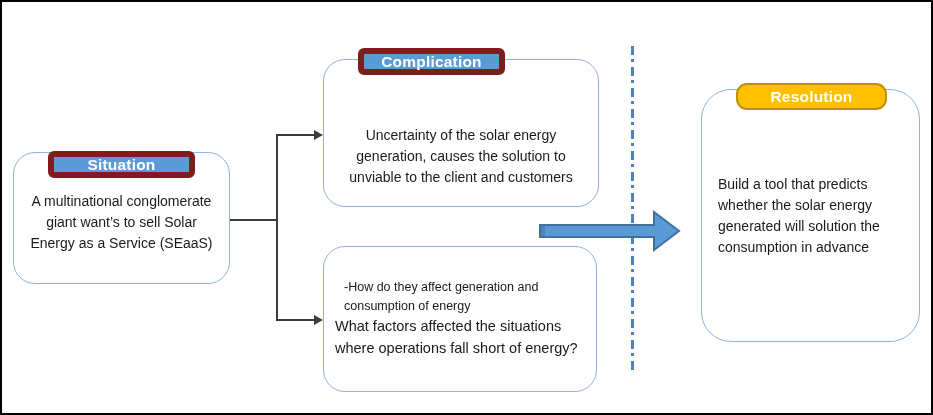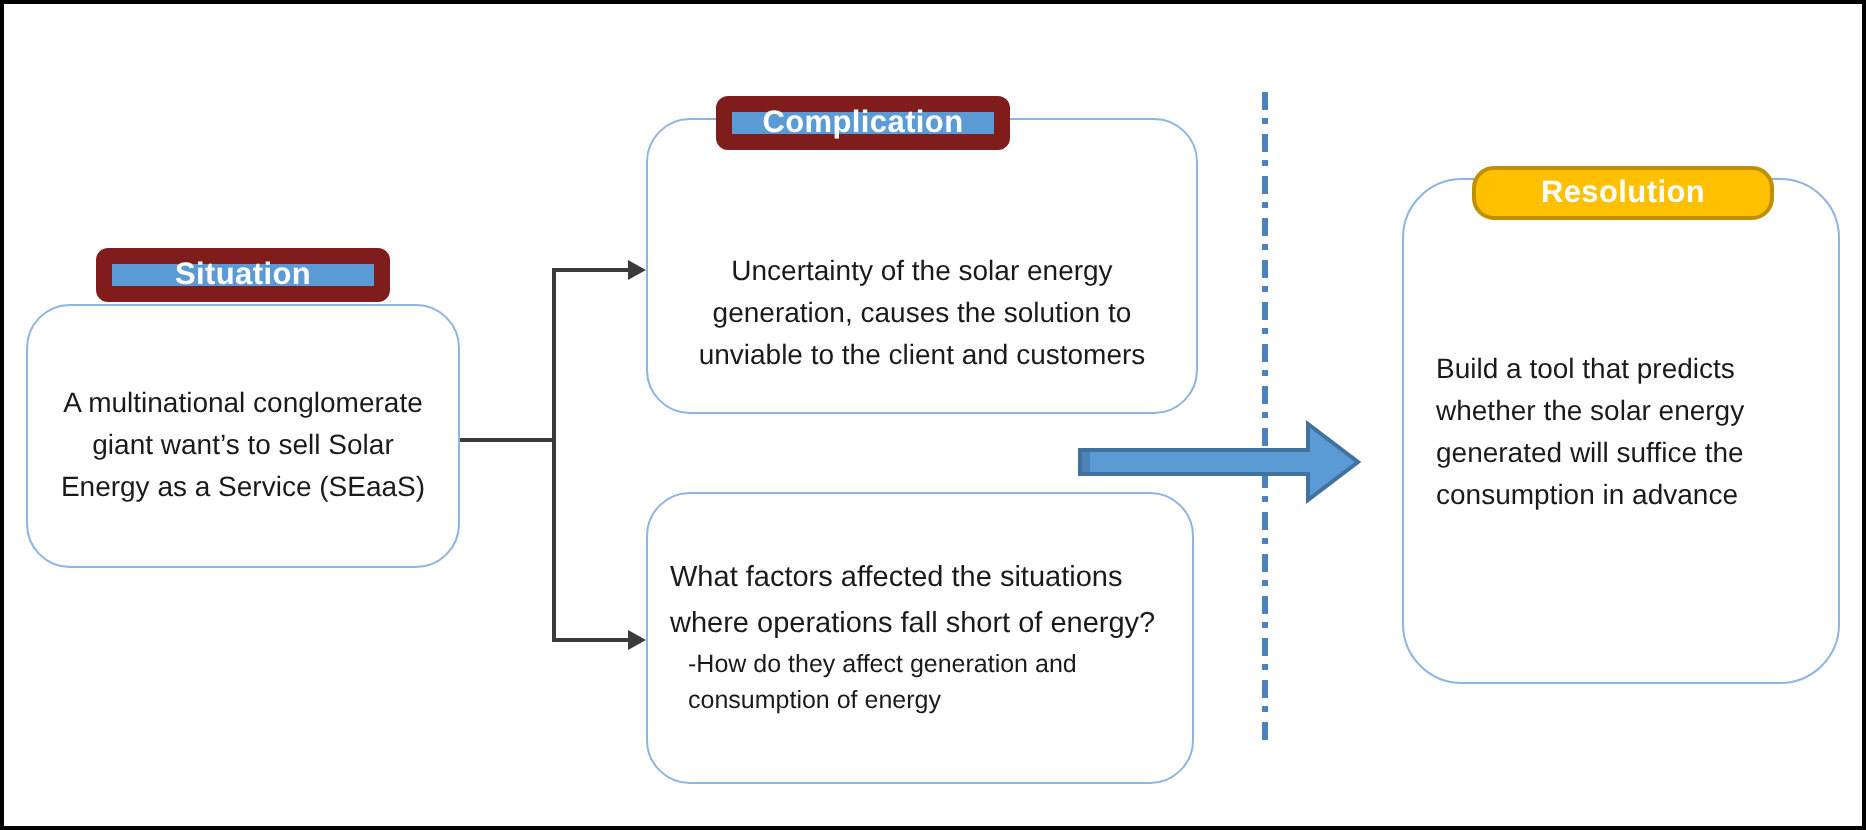"Complication" .hdr.blue { border: 8px solid #7f1d1d -> 6px solid #7f1d1d }
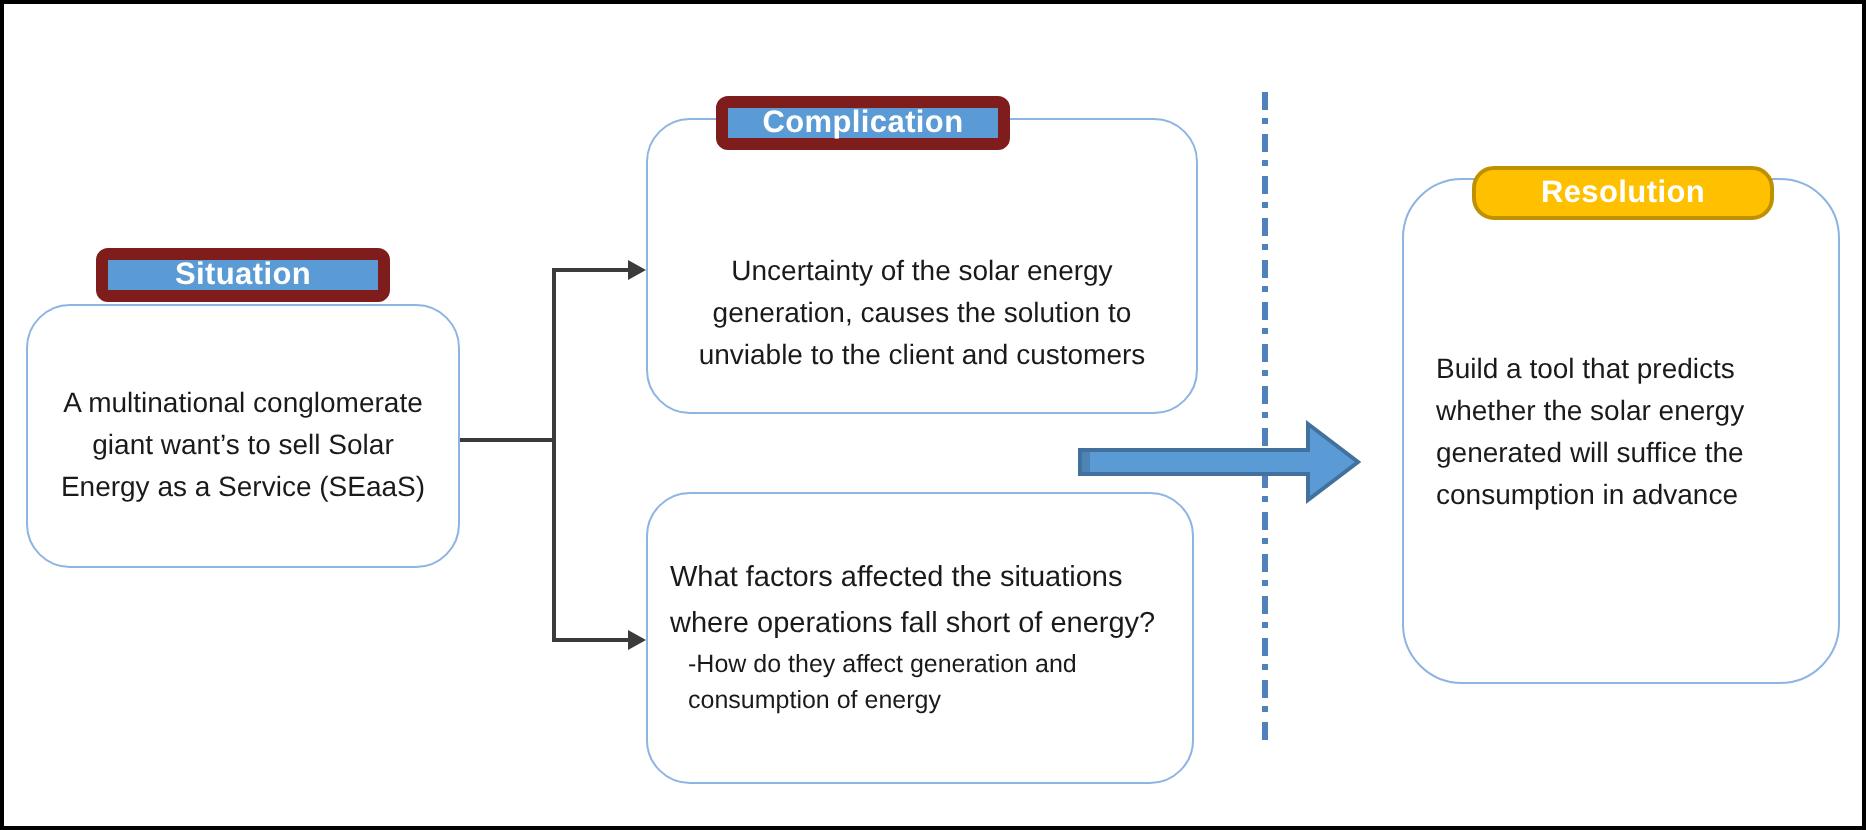"Situation" div.hdr { top: 122px -> 149px }
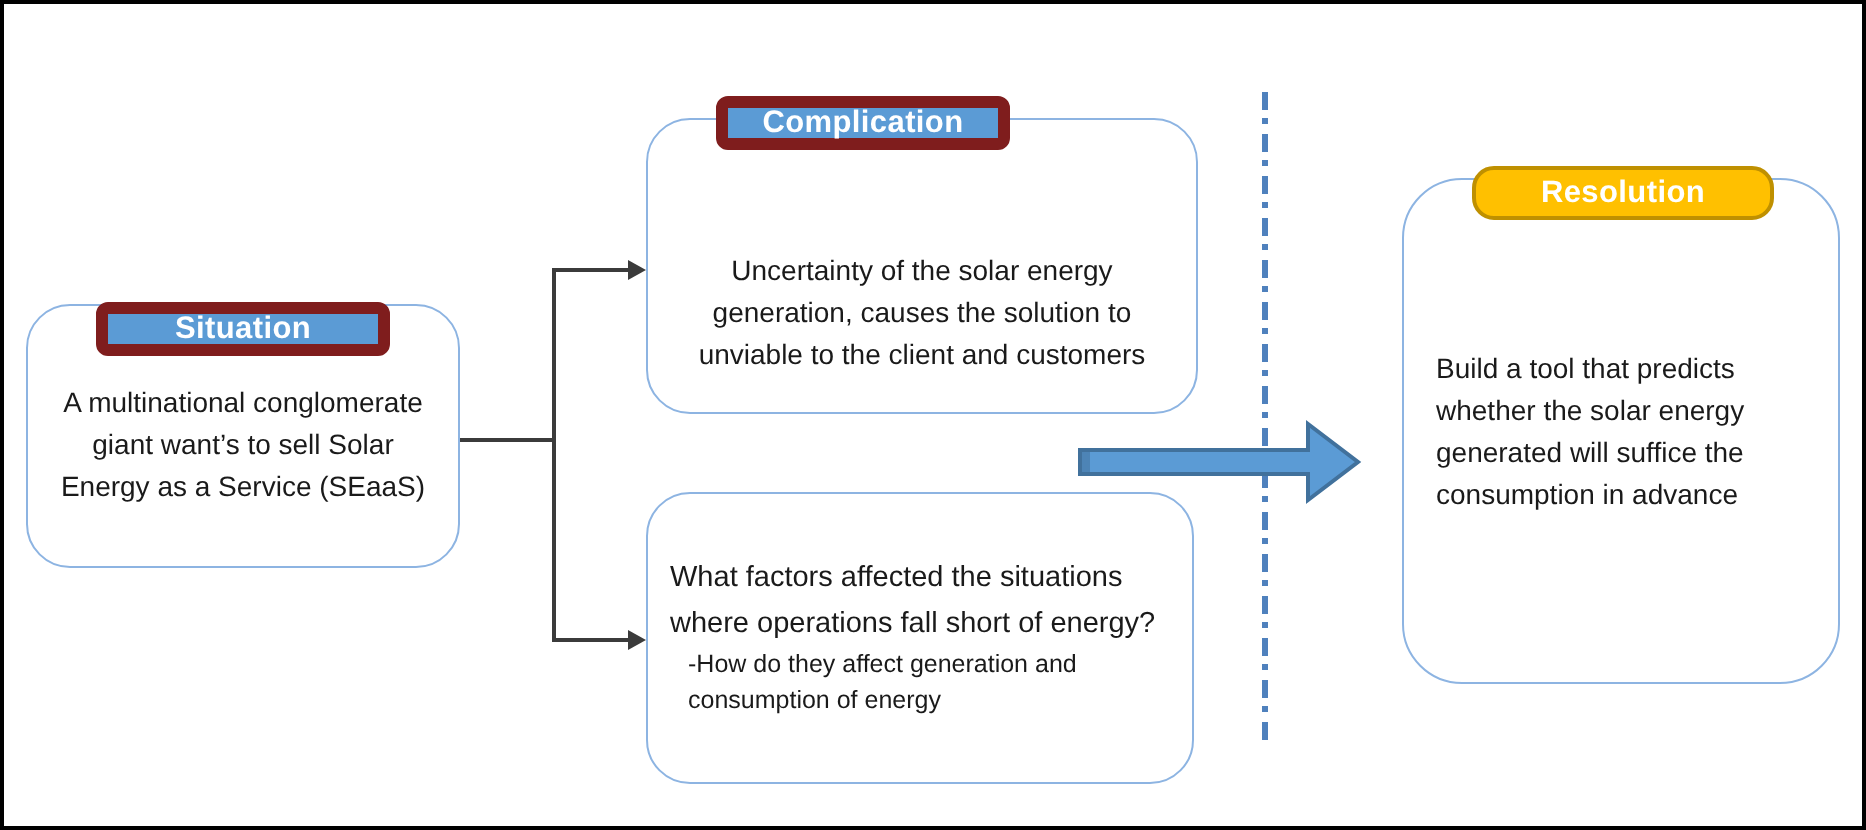"Build a tool that predicts" div.body-text { text: suffice -> solution }
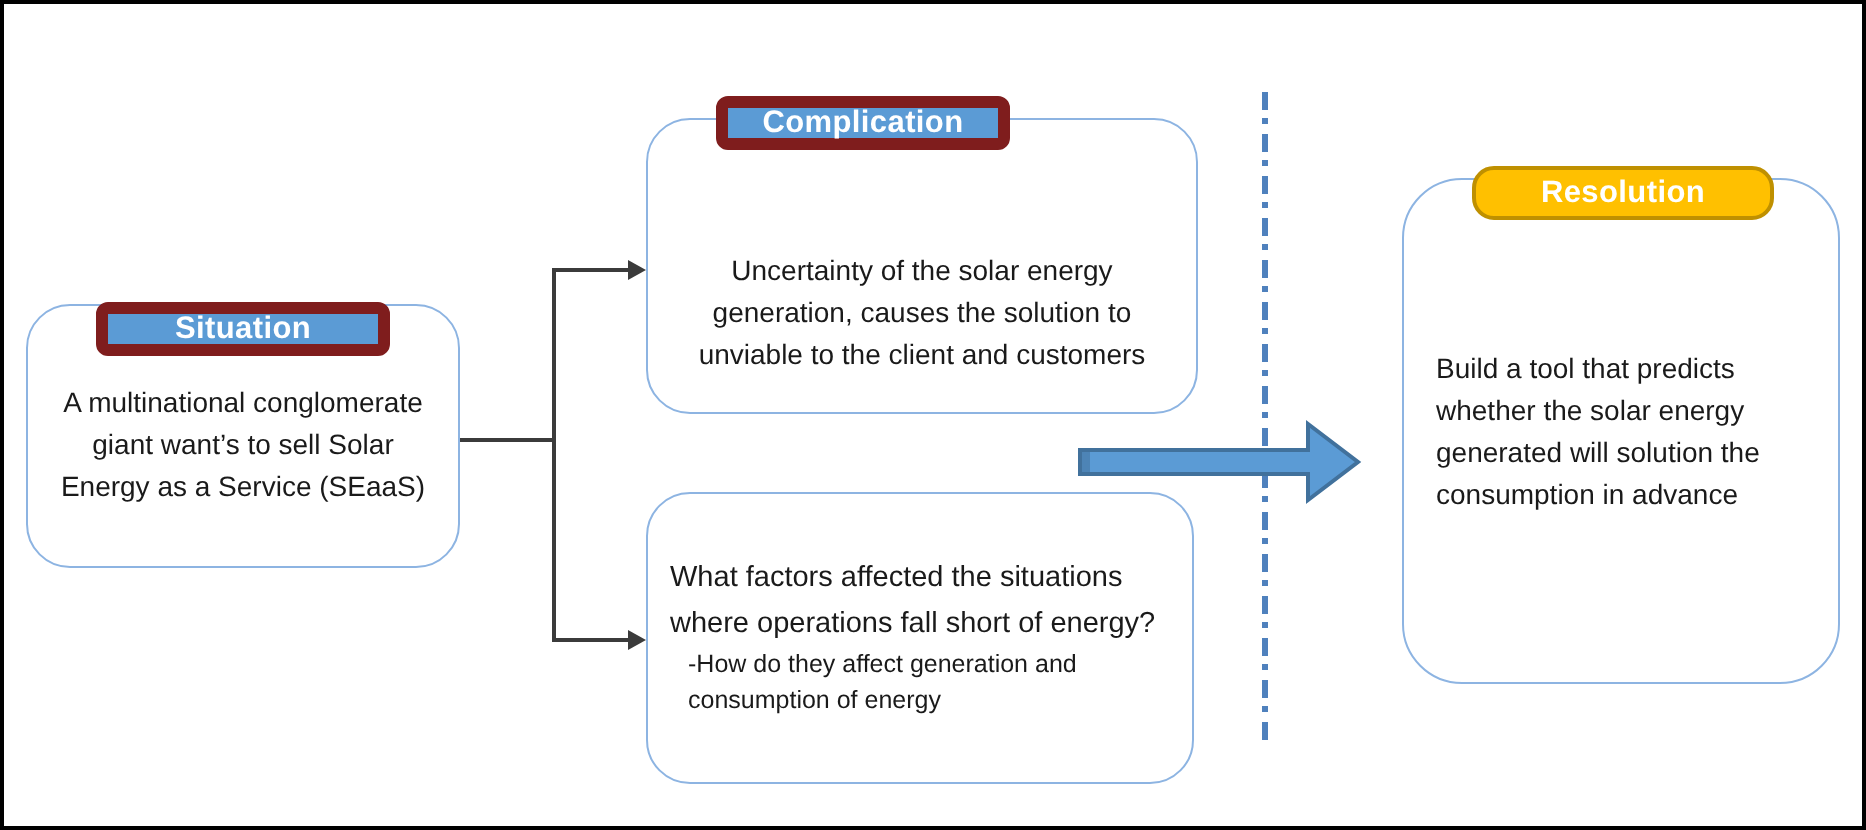"What factors affected the situations" div.body-text { order: before "-How do they affect generation" -> after "-How do they affect generation" }
